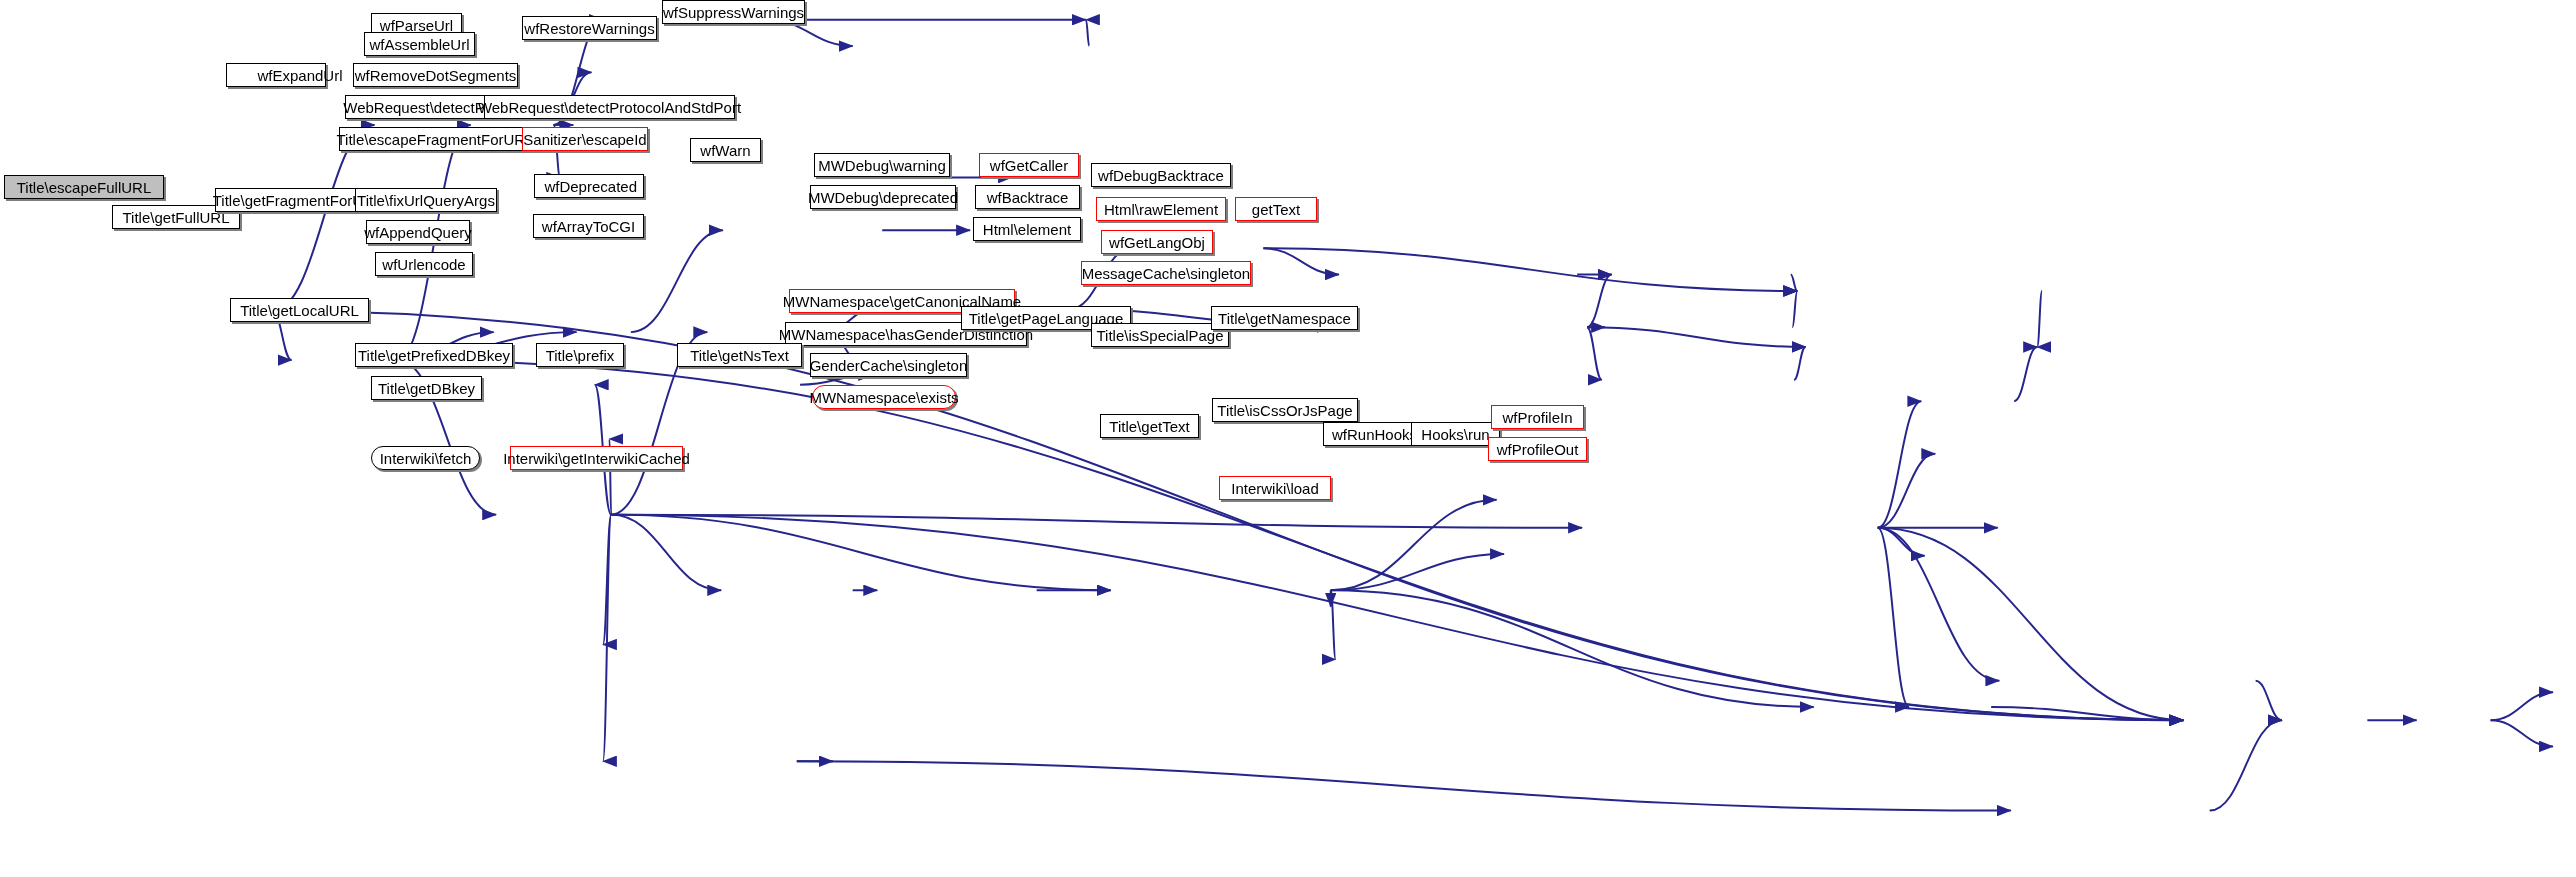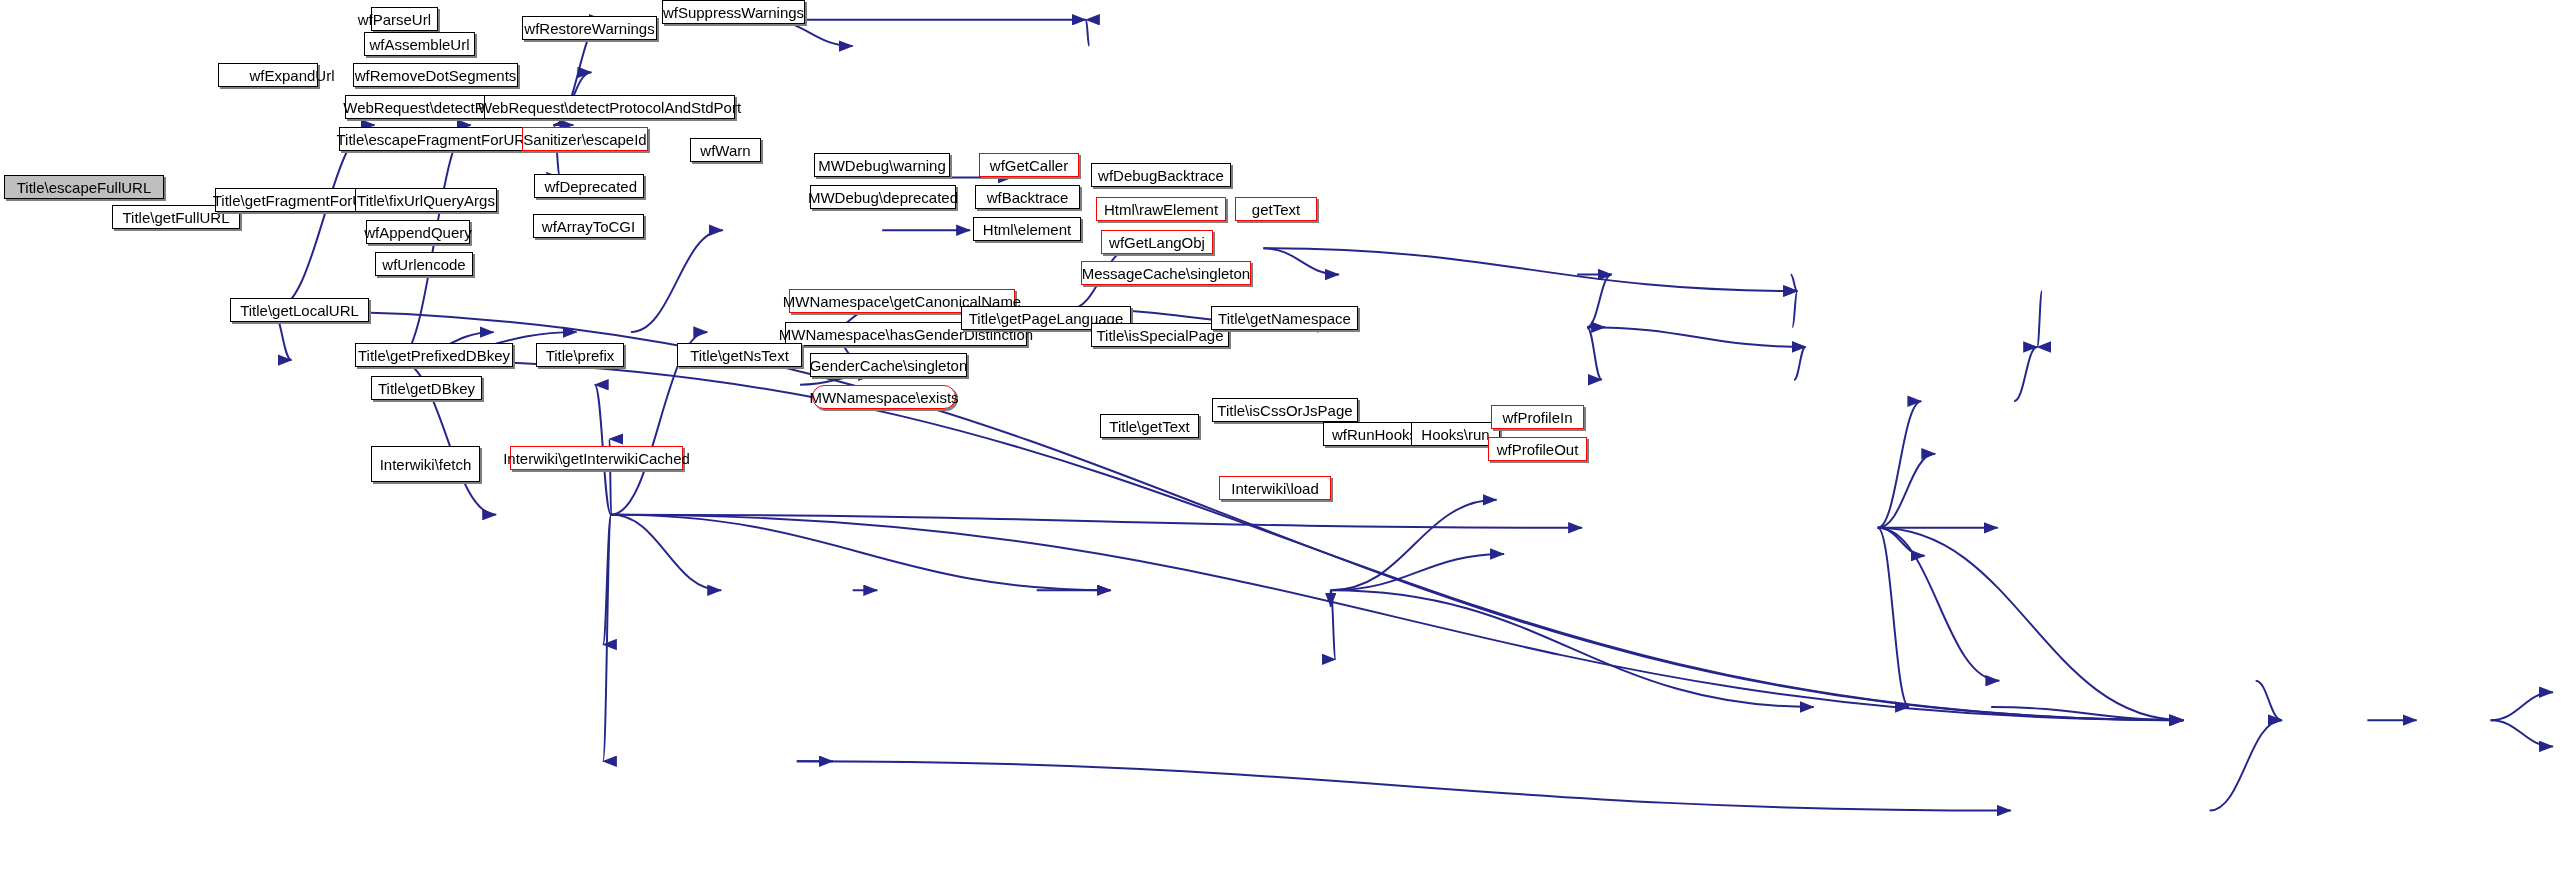"wfParseUrl" div.node { justify-content: flex-end -> none; top: 7px -> 13px; width: 67px -> 91px }
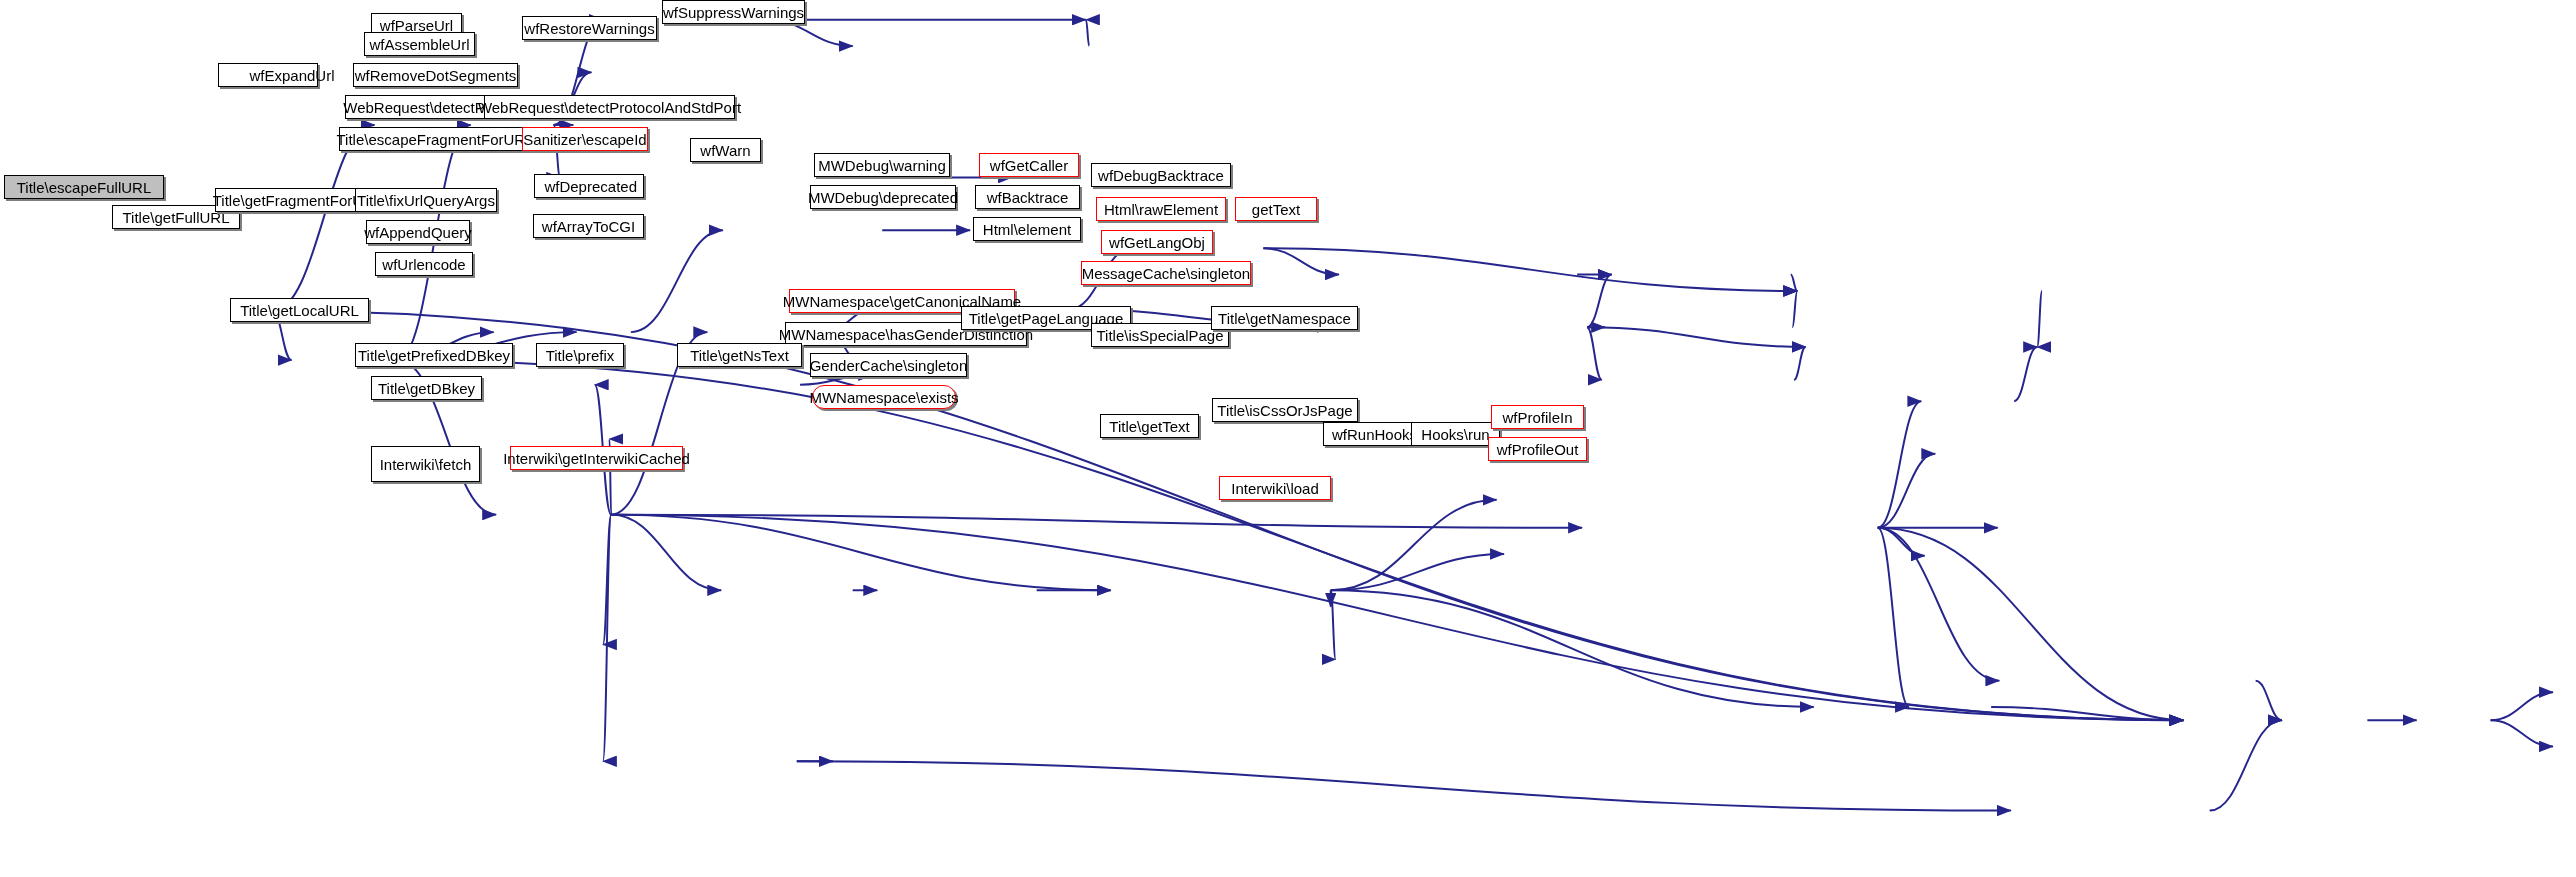"wfExpandUrl" div.node { left: 218px -> 226px }
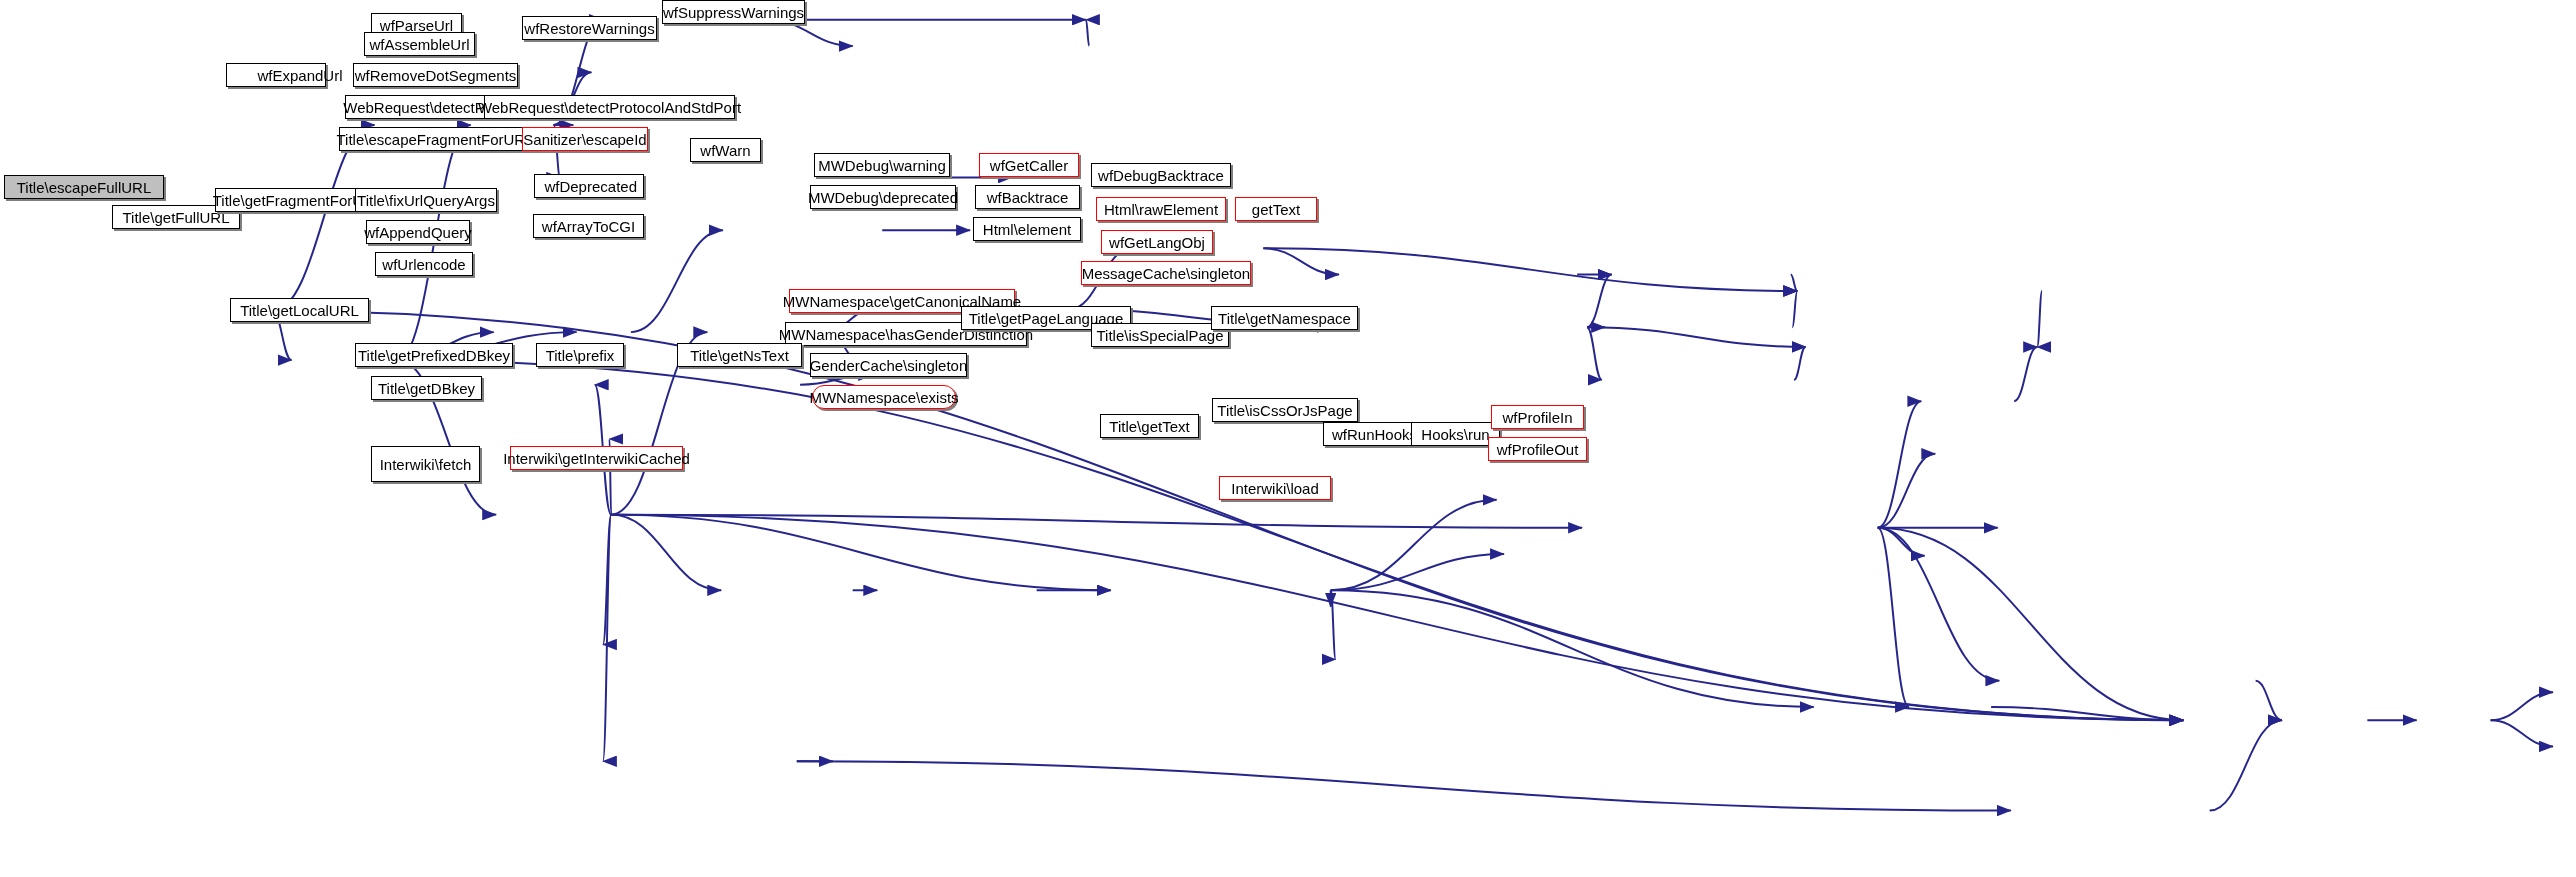"Interwiki\fetch" div.node { border-radius: none -> 12px; height: 36px -> 24px }
